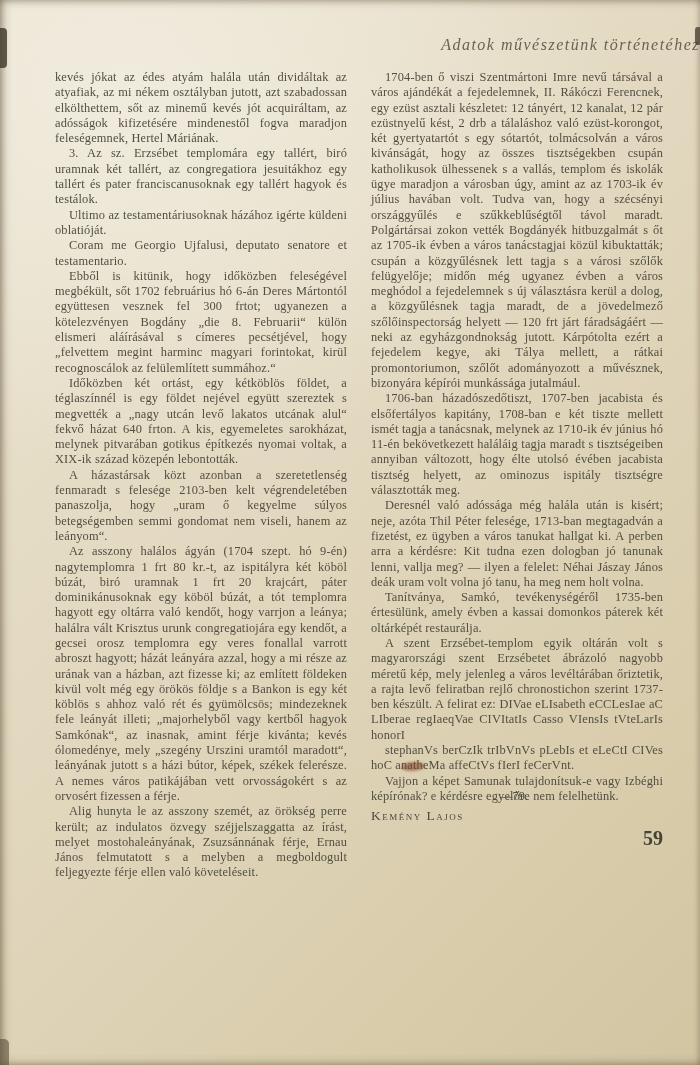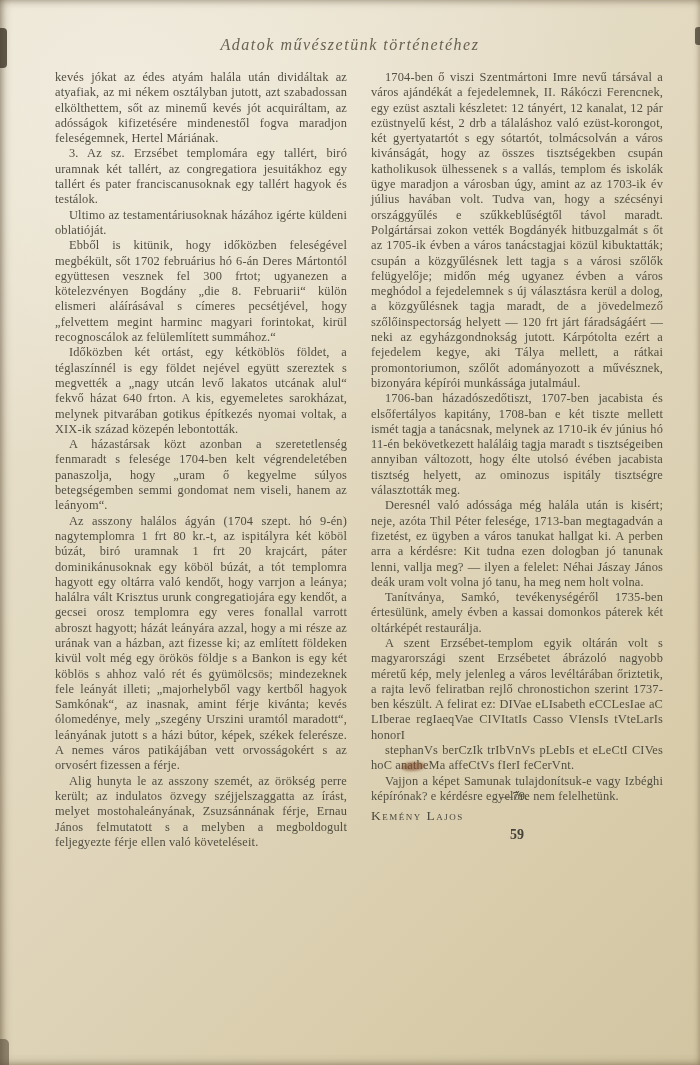"Adatok művészetünk történetéhez" .running-head { text-align: center -> right }
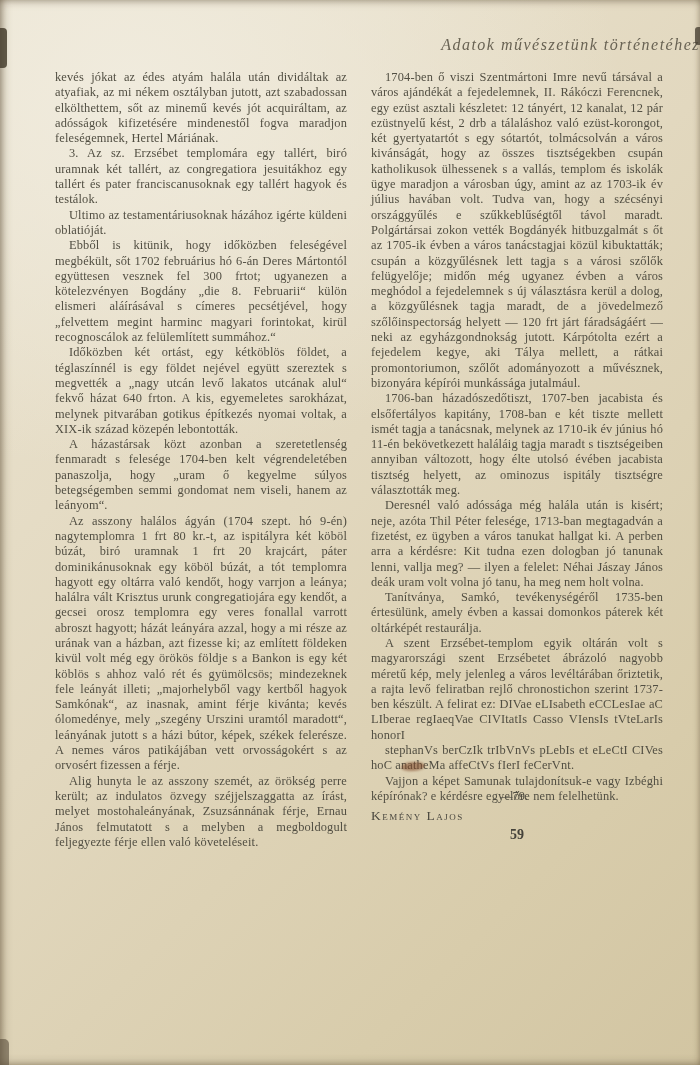"Coram me Georgio Ujfalusi, deputato" p { html: none -> <p>Coram me Georgio Ujfalusi, deputato senatore et testamentario.</p> }
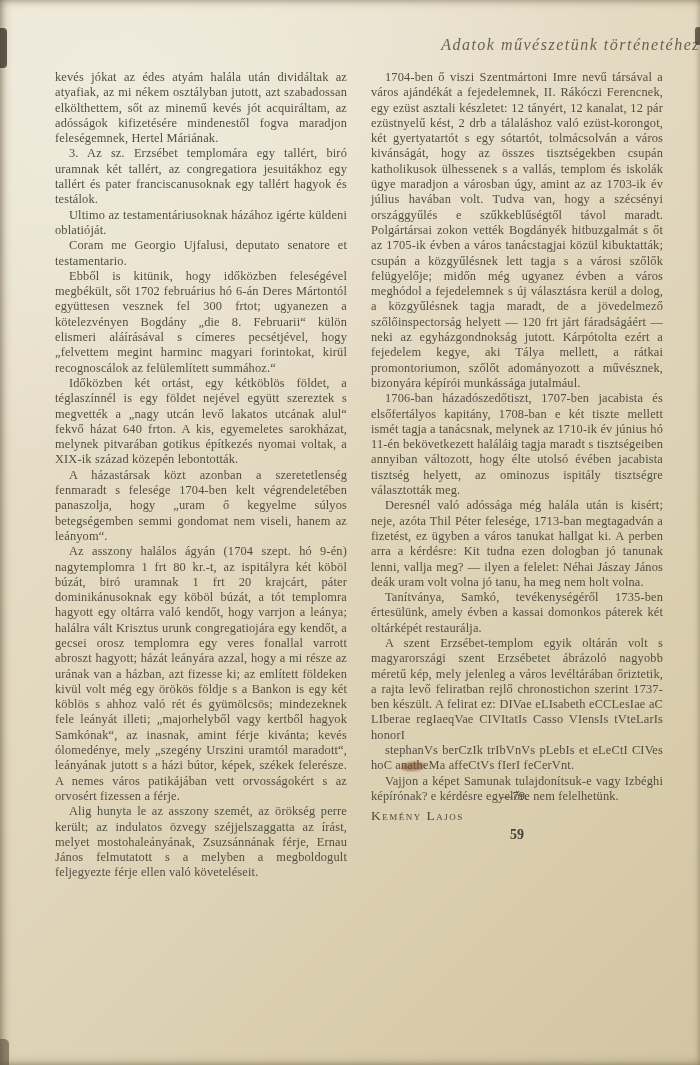"A házastársak közt azonban a" p { text: 1704-ben -> 2103-ben }
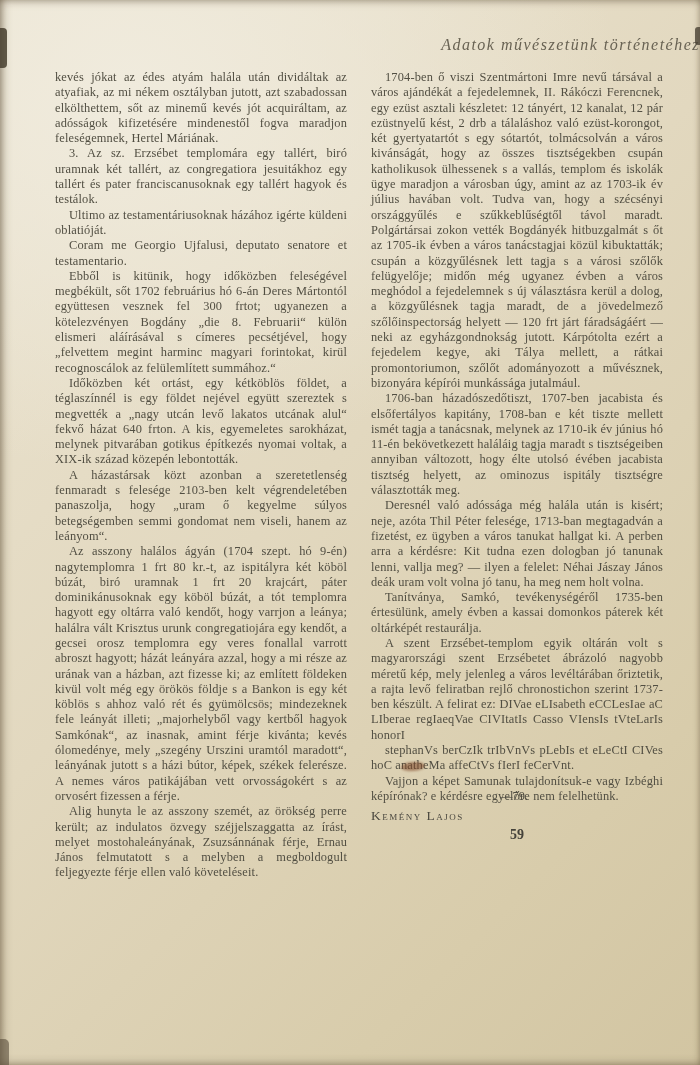"59" .page-number { font-size: 14px -> 20px; text-align: center -> right }
